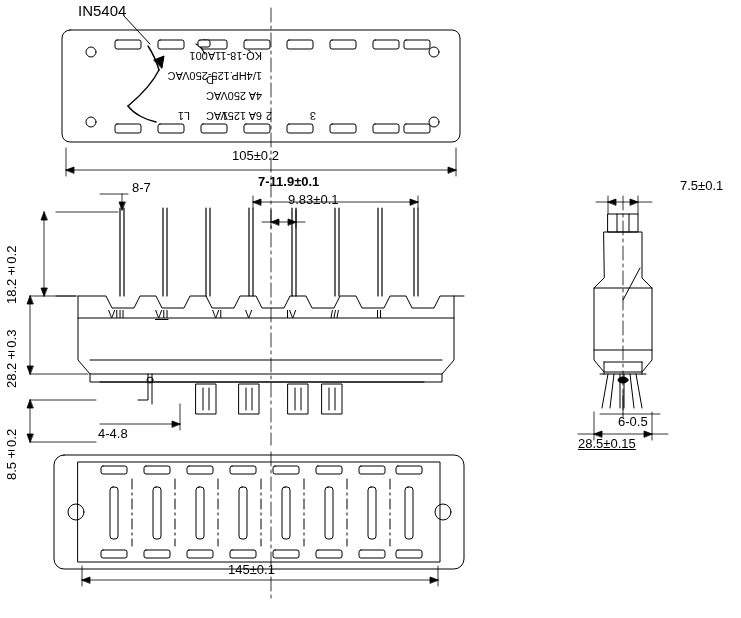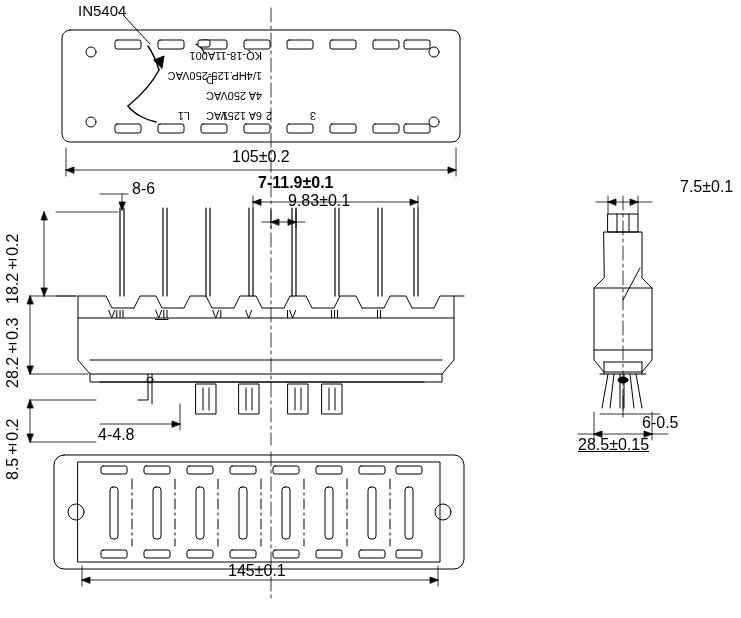"105±0.2" .lbl { font-size: 16px -> 13px }
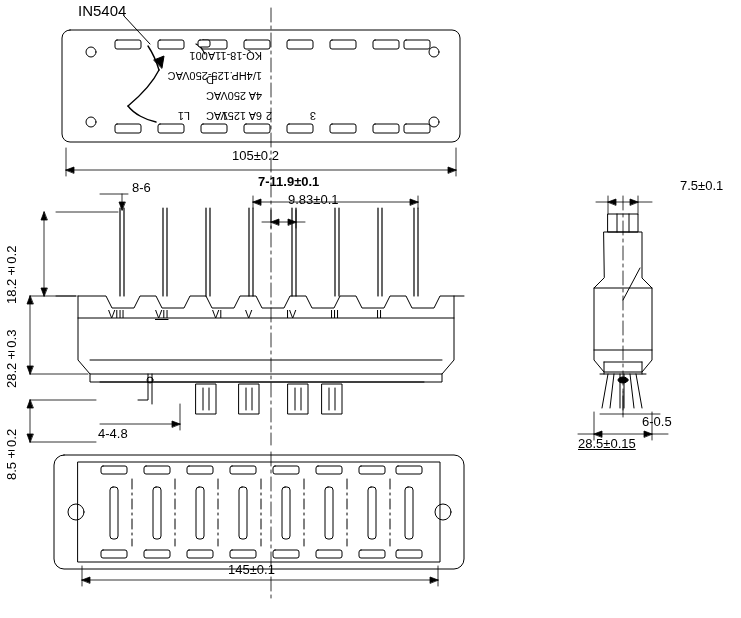"8-6" div.lbl { text: 8-6 -> 8-7 }
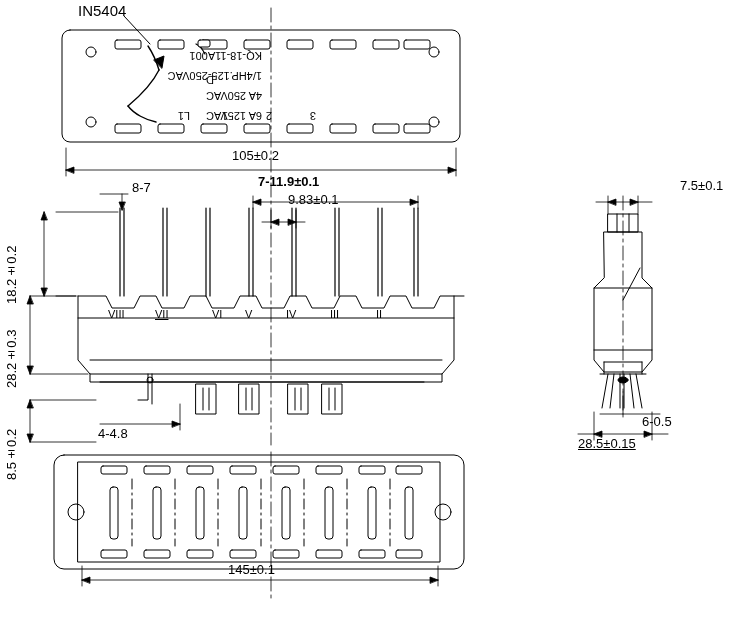"III" div.lbl { font-style: none -> italic }
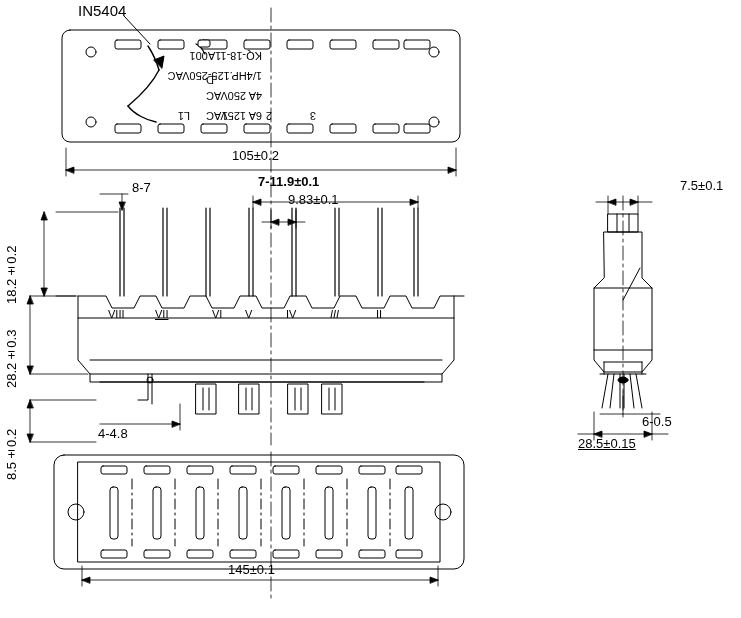"6-0.5" div.lbl { margin-left: 24px -> none }
